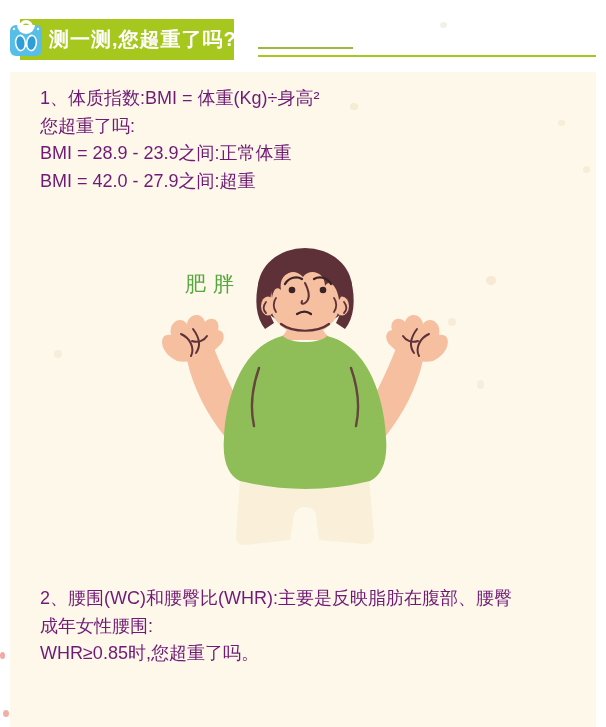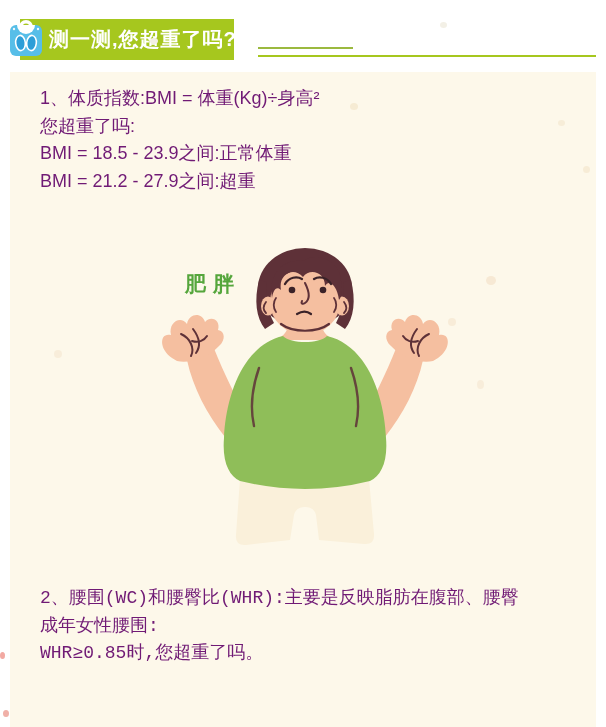"BMI = 18.5 - 23.9之间:正常体重" div.text-line { text: 18.5 -> 28.9 }
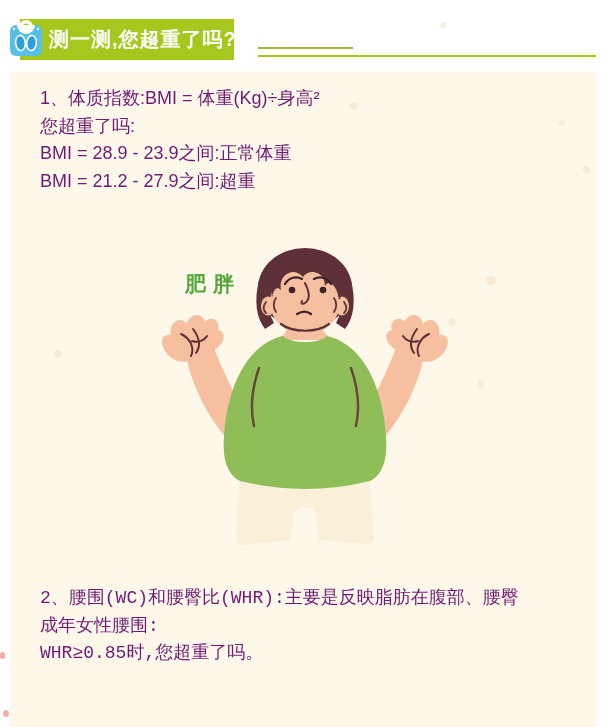"BMI = 21.2 - 27.9之间:超重" div.text-line { text: 21.2 -> 42.0 }
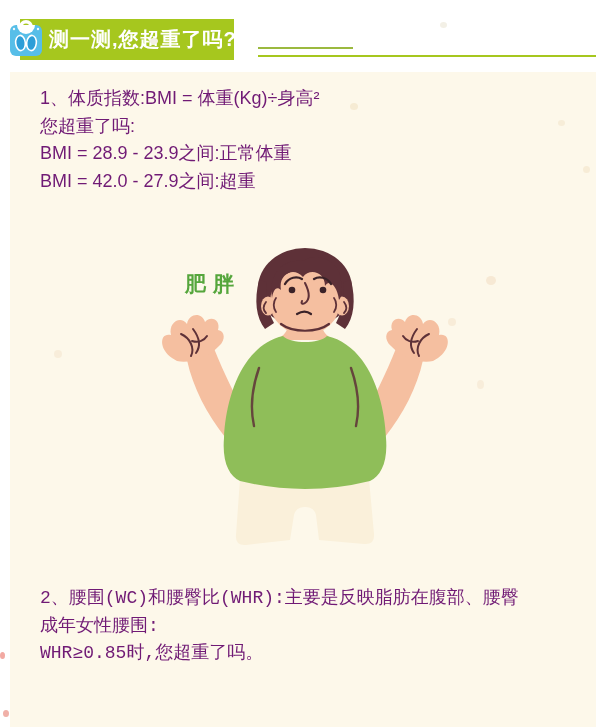"肥胖" .fat-label { font-weight: bold -> normal }
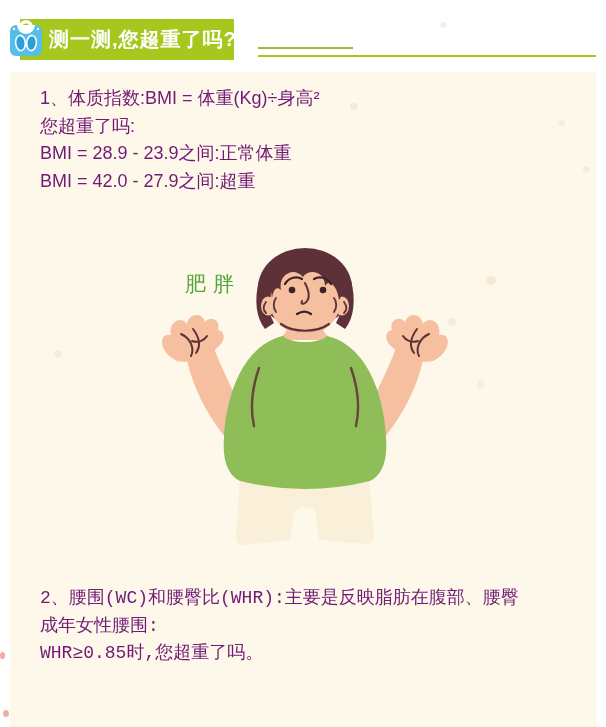"2、腰围(WC)和腰臀比(WHR):主要是反映脂肪在腹部、腰臀" #waist-block { font-family: Liberation Mono, monospace -> none }
